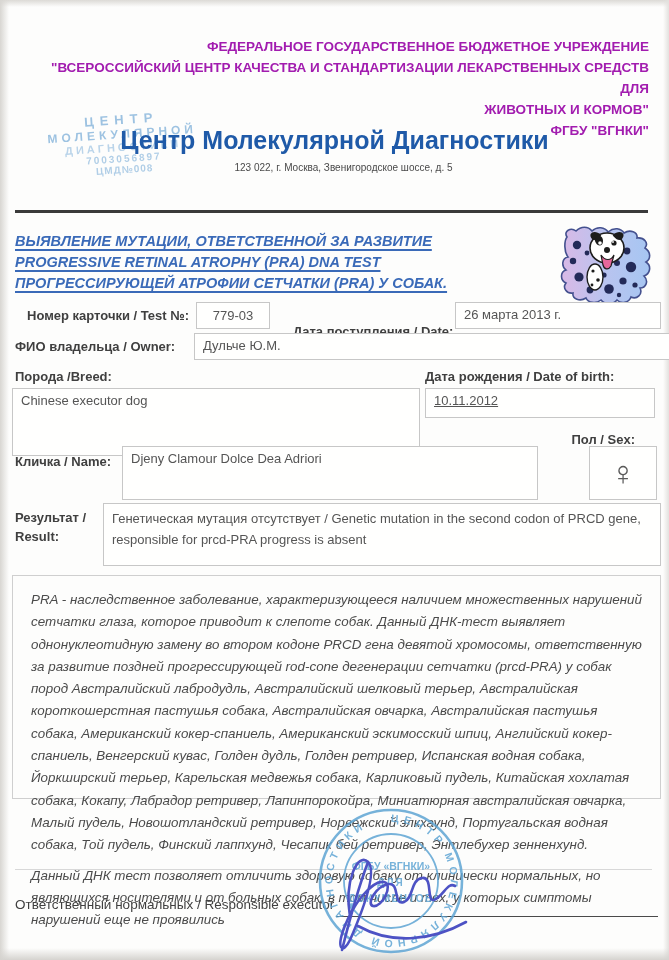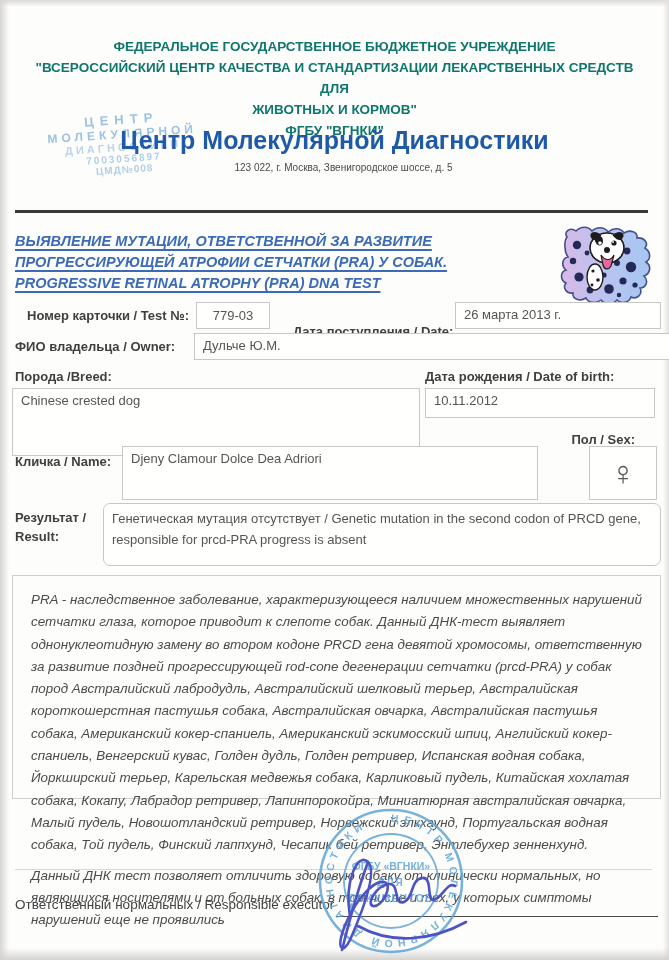"ФЕДЕРАЛЬНОЕ ГОСУДАРСТВЕННОЕ БЮДЖЕТНОЕ" .header { color: #0f766e -> #a21caf; text-align: center -> right }
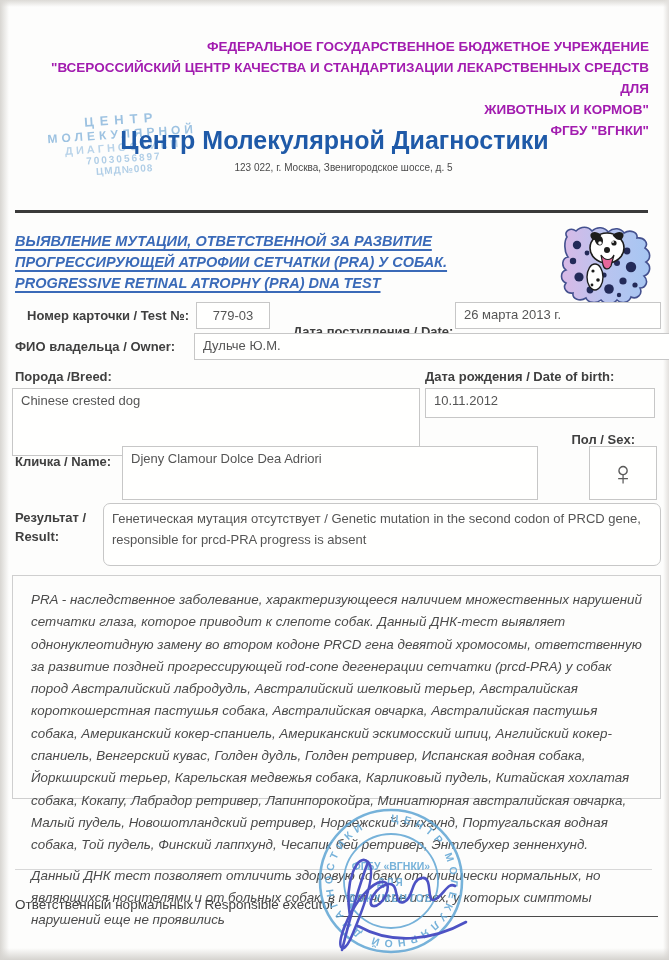"ПРОГРЕССИРУЮЩЕЙ АТРОФИИ СЕТЧАТКИ (PRA) У" div { order: before "PROGRESSIVE RETINAL ATROPHY (PRA) DNA" -> after "PROGRESSIVE RETINAL ATROPHY (PRA) DNA" }
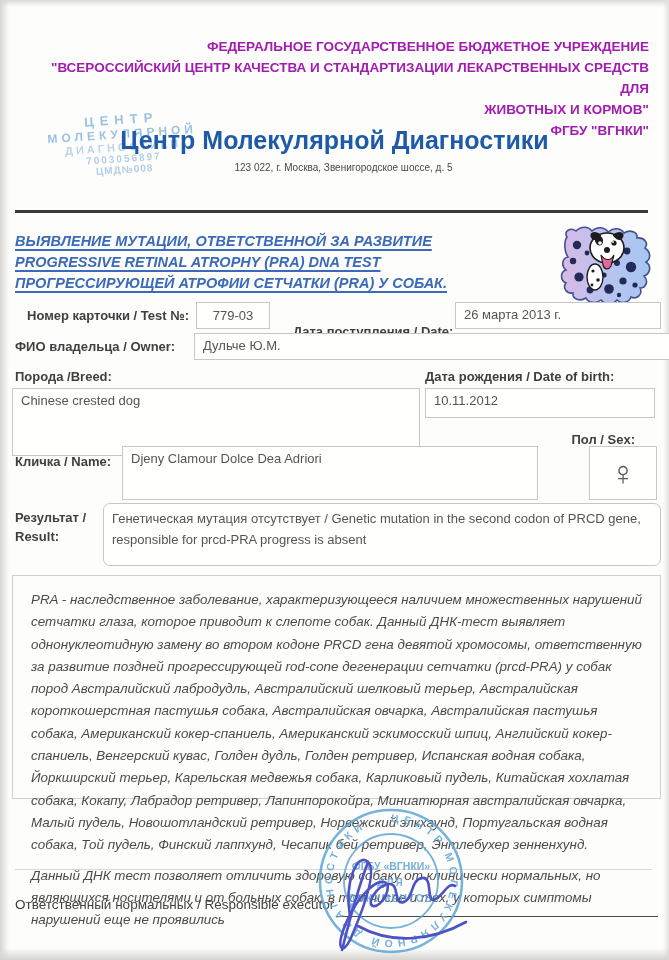"Chinese crested dog" div.v { text: crested -> executor }
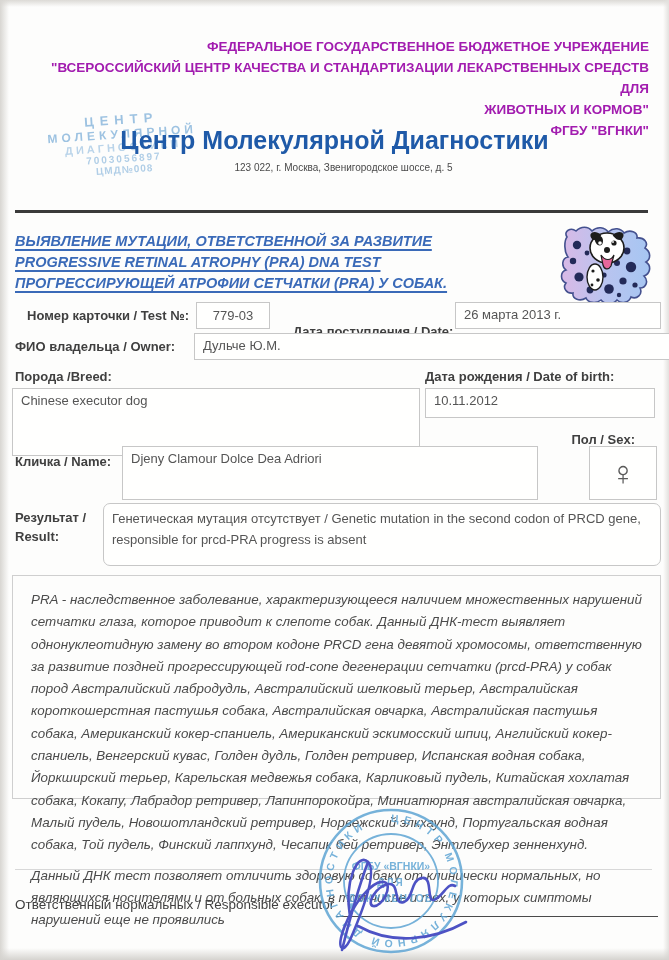"10.11.2012" div.box { text-decoration: none -> underline }
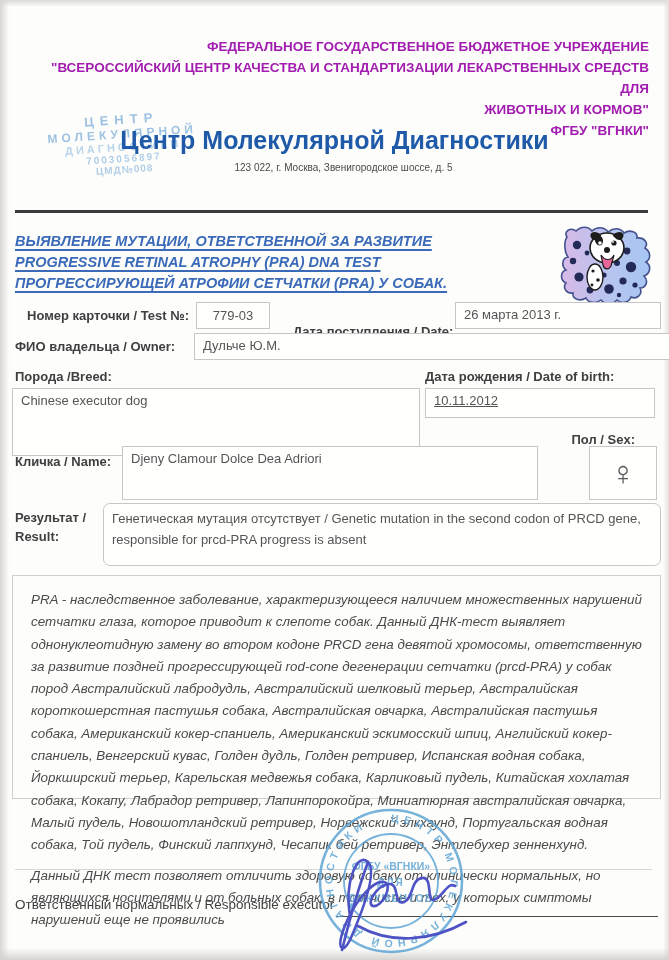"Генетическая мутация отсутствует /" div.box { border-radius: 7px -> none }
